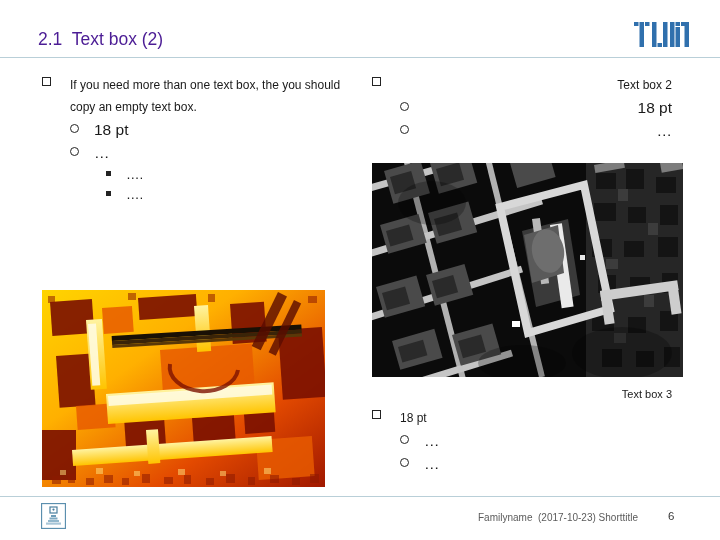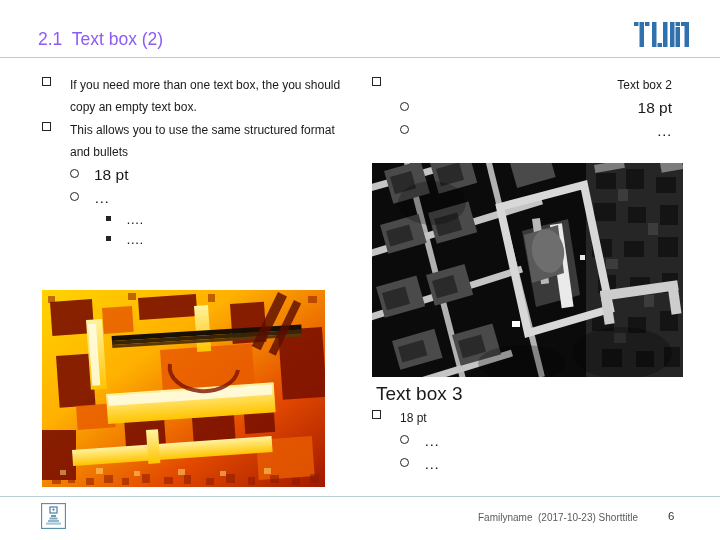"2.1 Text box (2)" #page-title { color: #8b5cf6 -> #4c1d95 }
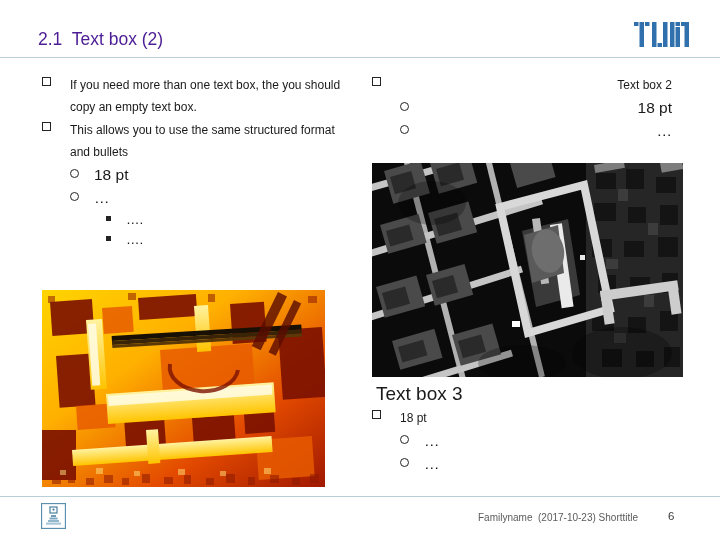"This allows you to use" div.bullet-line { html: <div> <span><span></span></span> <span>This allows you to use the same structured format and bullets</span> </div> -> none }
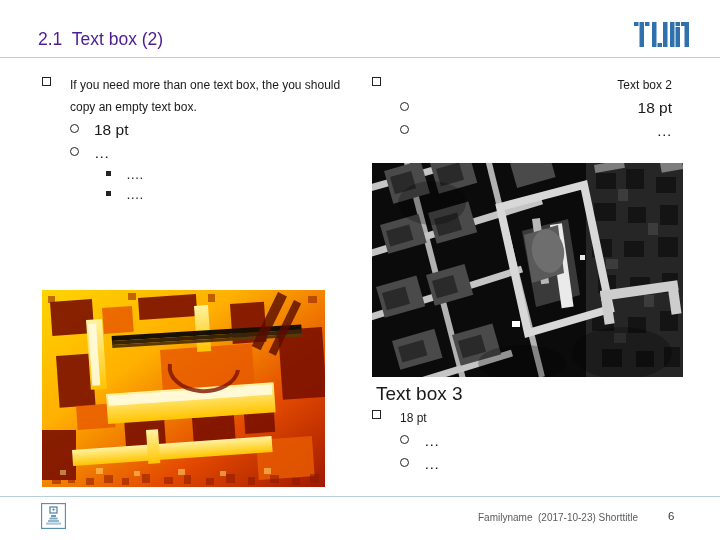"Text box 3" .plain-line { font-size: 19px -> 11px; margin: 0 0 2px 4px -> 0 0 2px 17px; text-align: none -> right }
